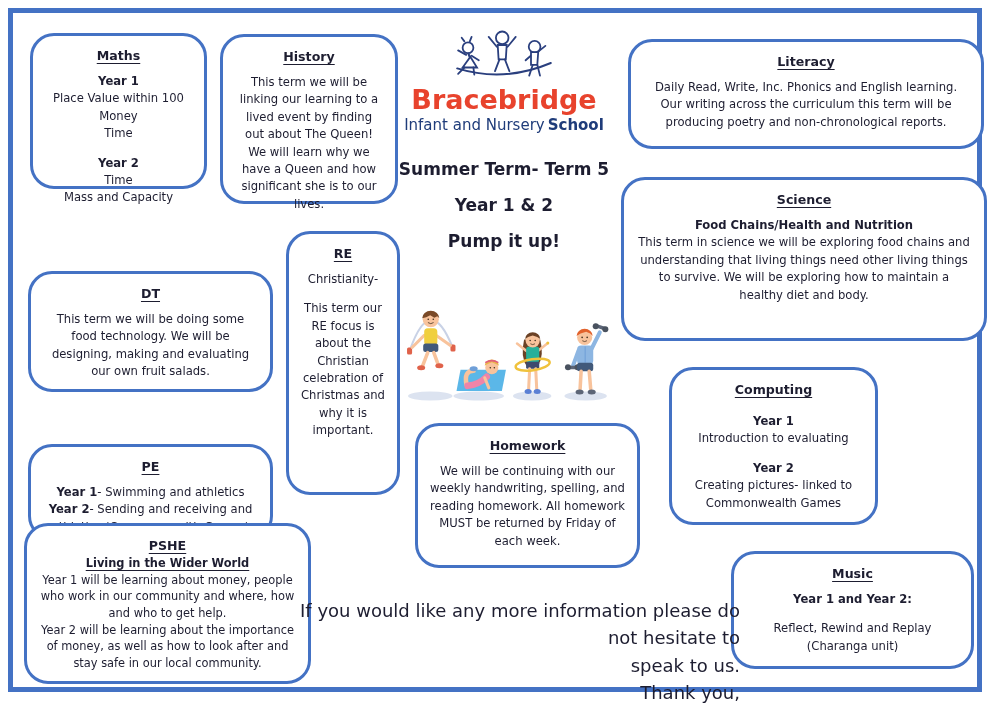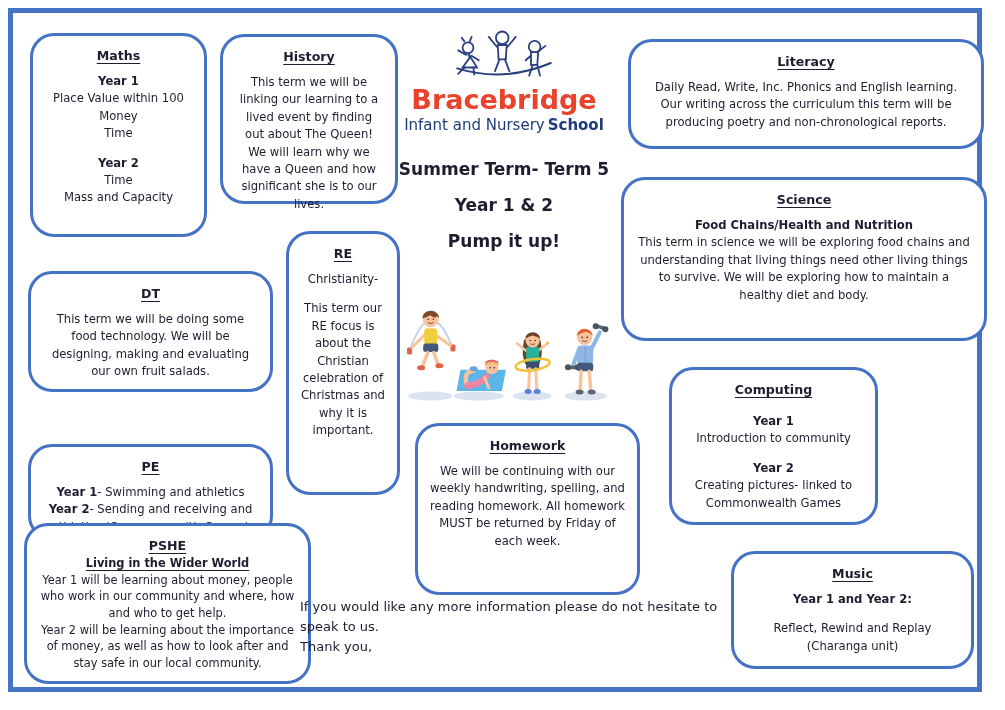"Maths" .box-maths { height: 204px -> 156px }
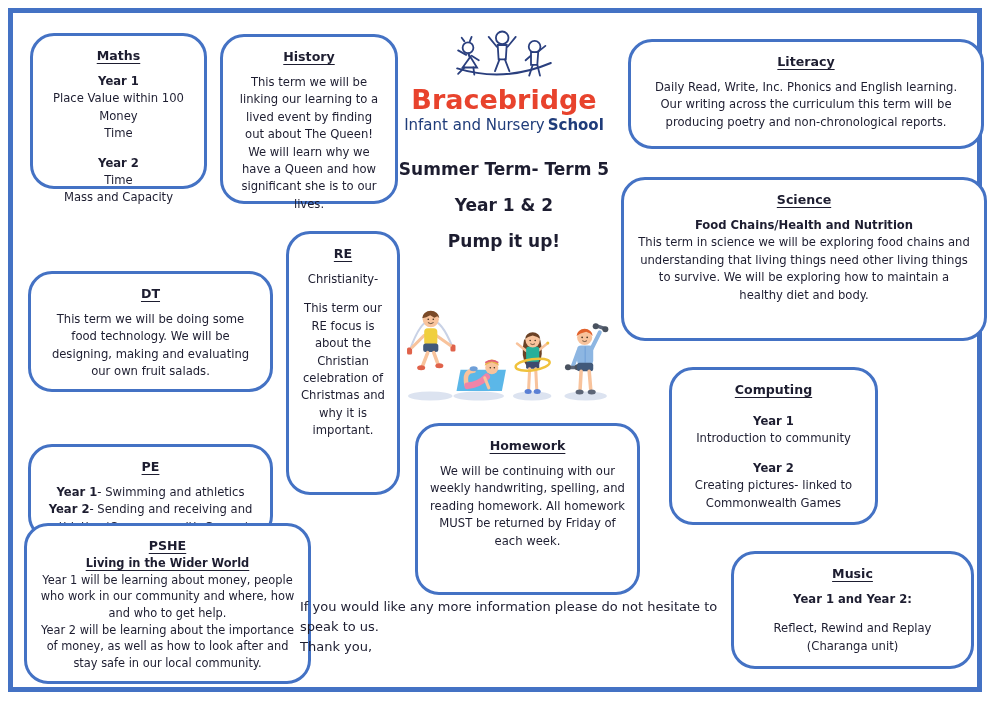"Homework" .box-homework { height: 172px -> 145px }
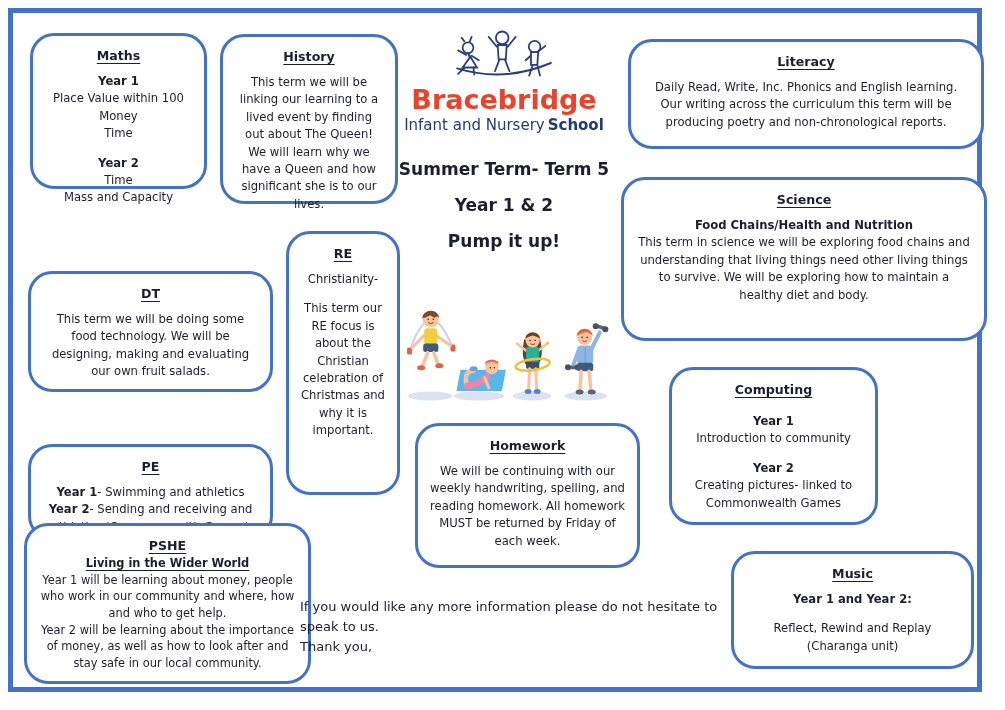"Introduction to community" div { text: community -> evaluating }
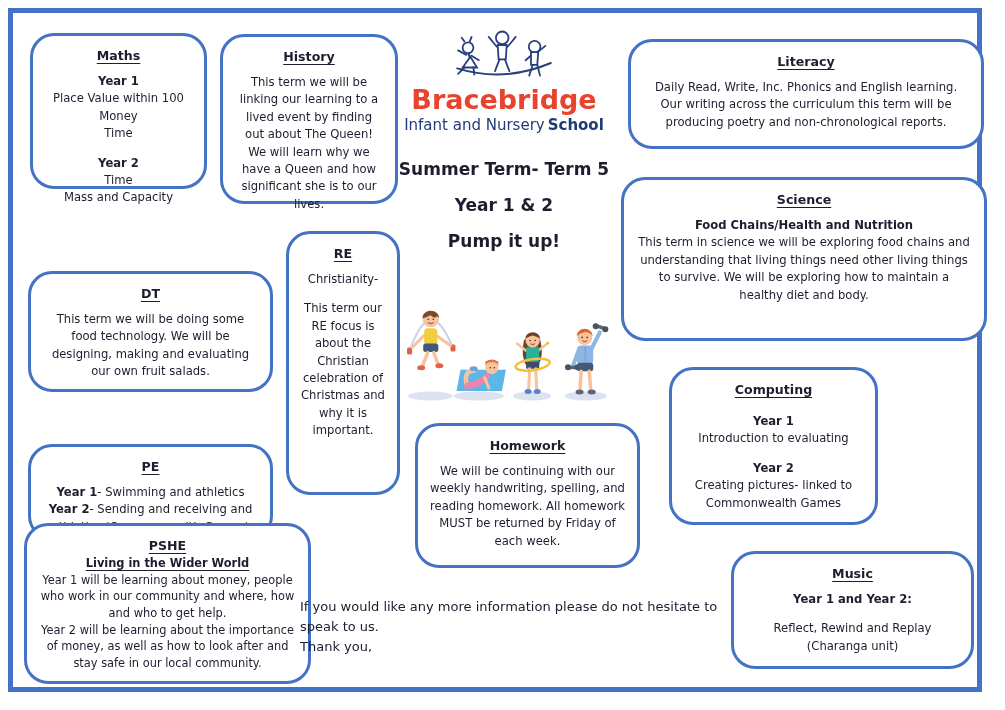"If you would like any" .footer-note { font-size: 13px -> 18px; text-align: left -> right }
